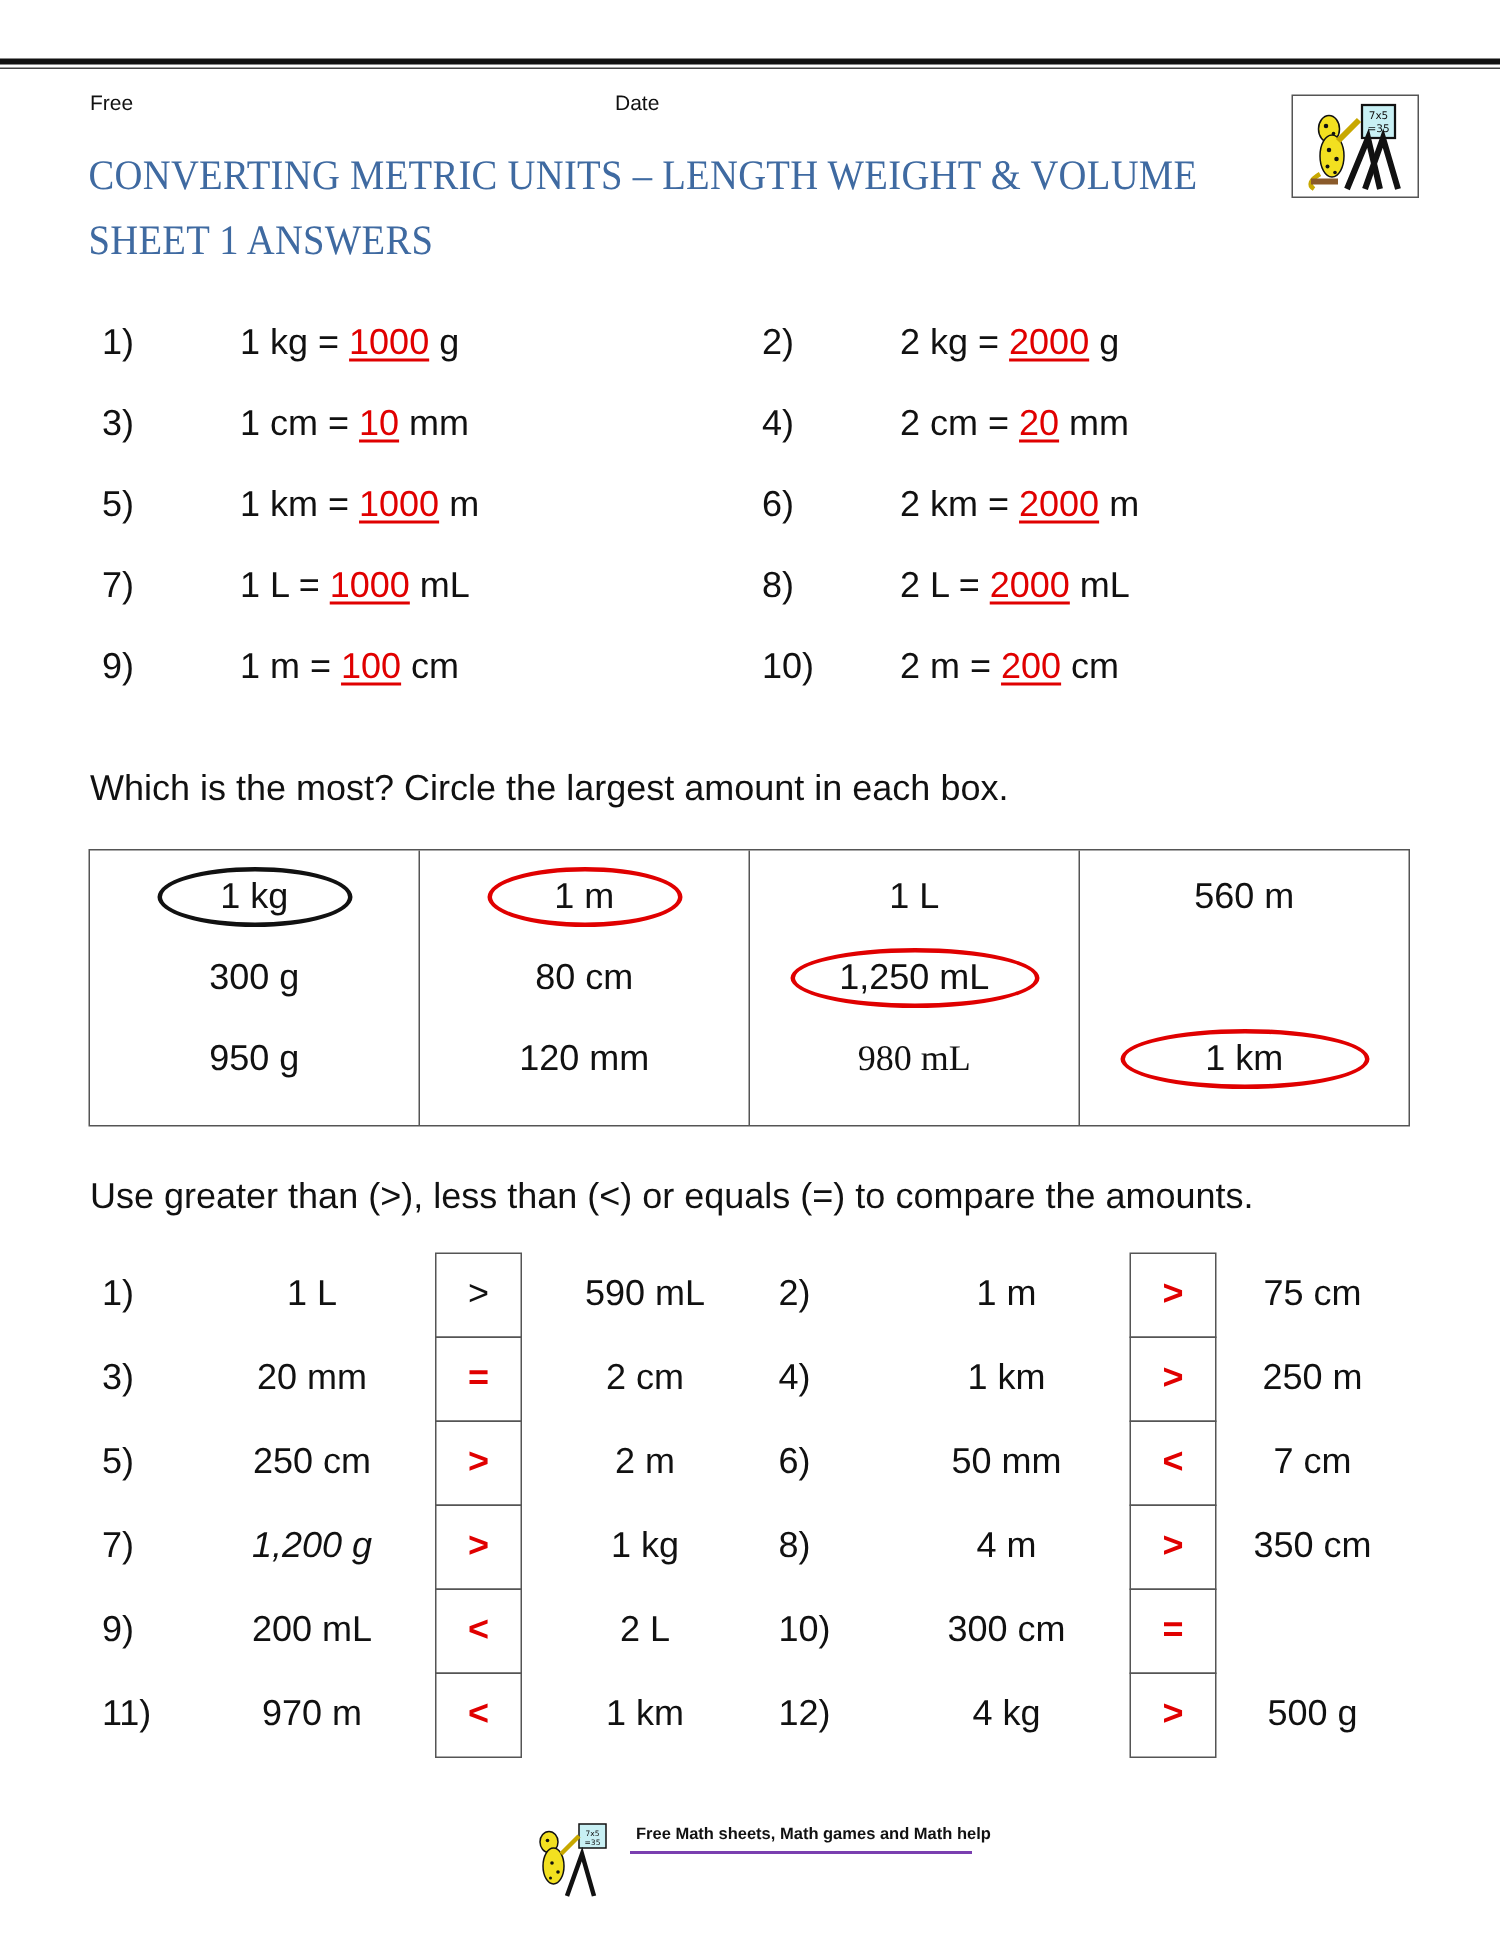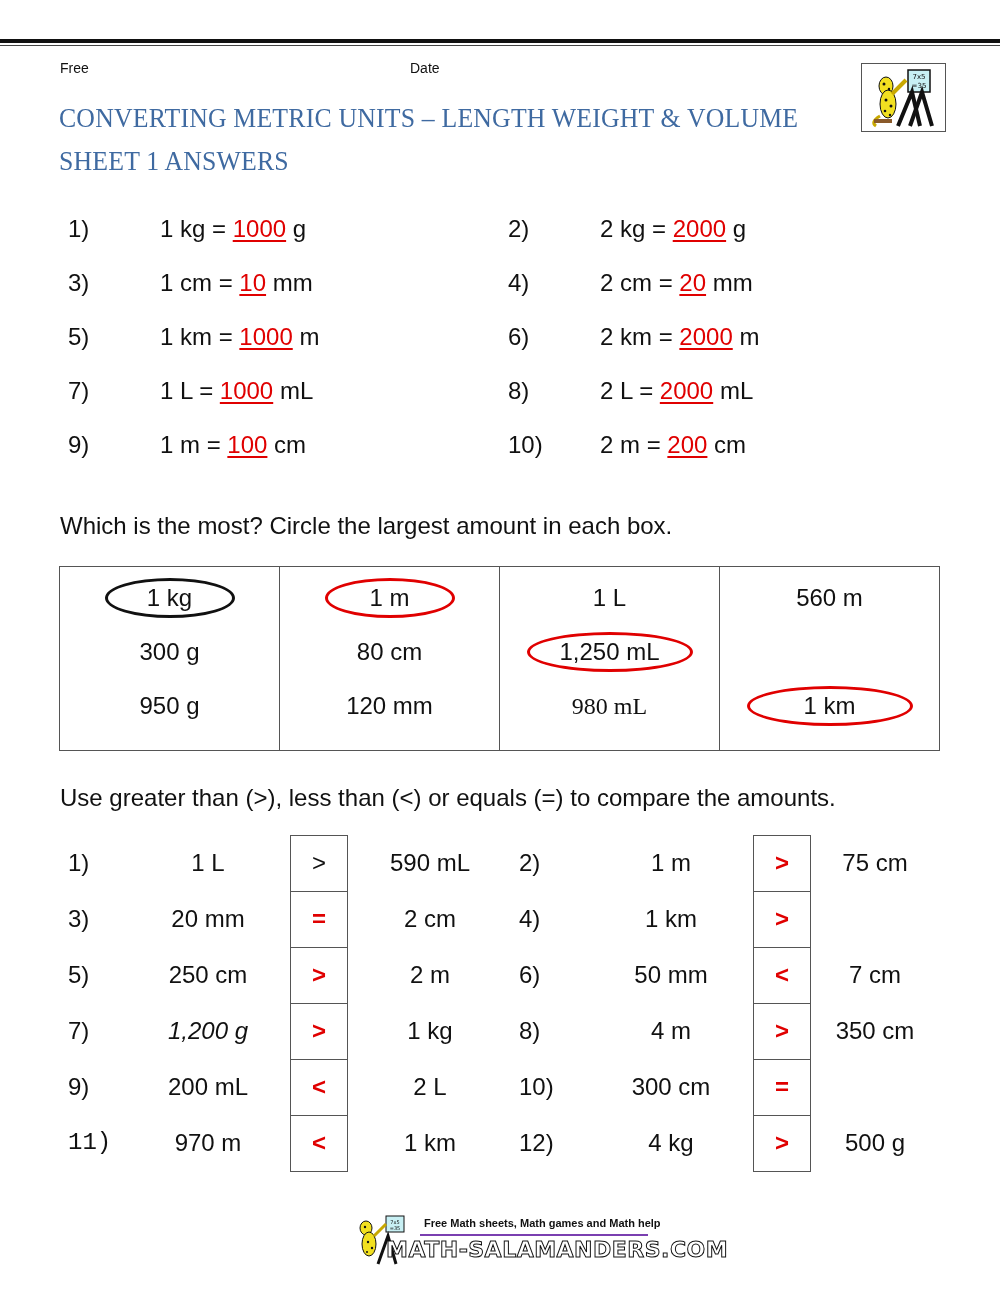"250 m" span.cmp-cell { html: none -> <span>250 m</span> }
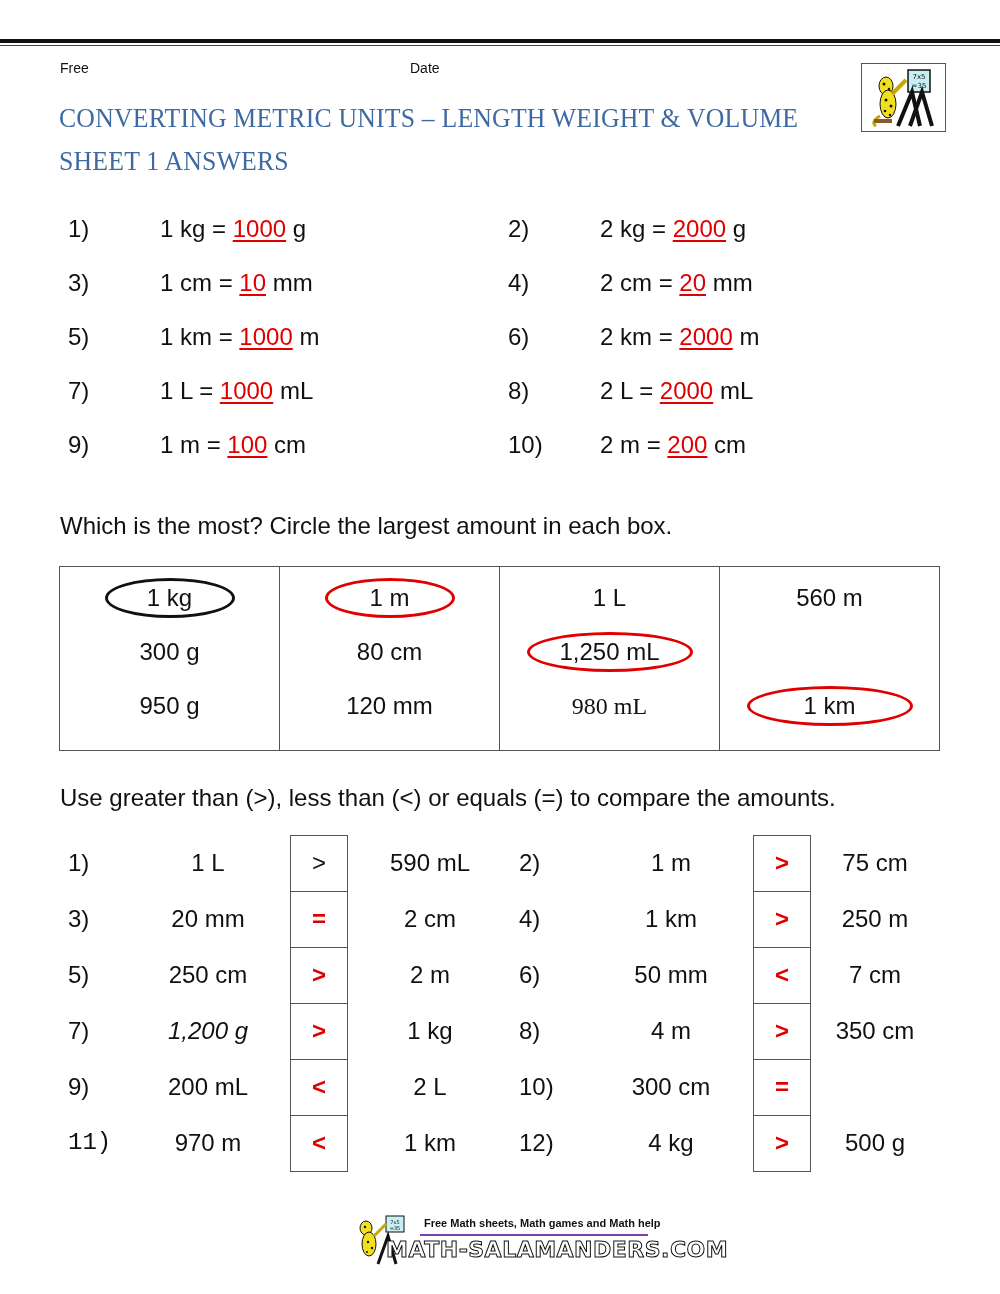"11)" span.cmp-cell { font-family: Liberation Mono, monospace -> none }
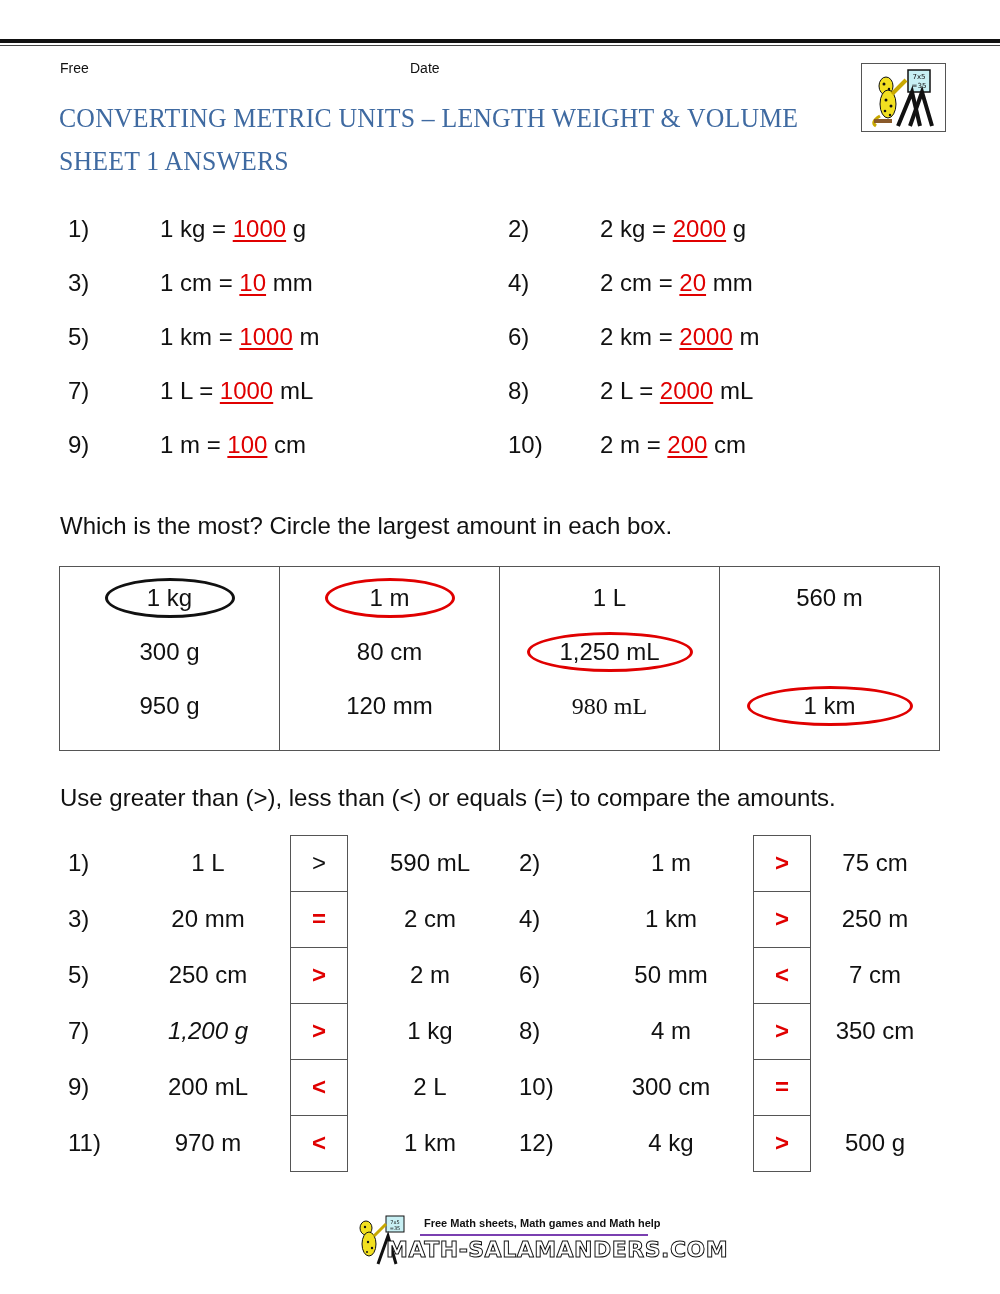"MATH-SALAMANDERS.COM" span.footer-site { html: <span>MATH-SALAMANDERS.COM</span> -> none }
